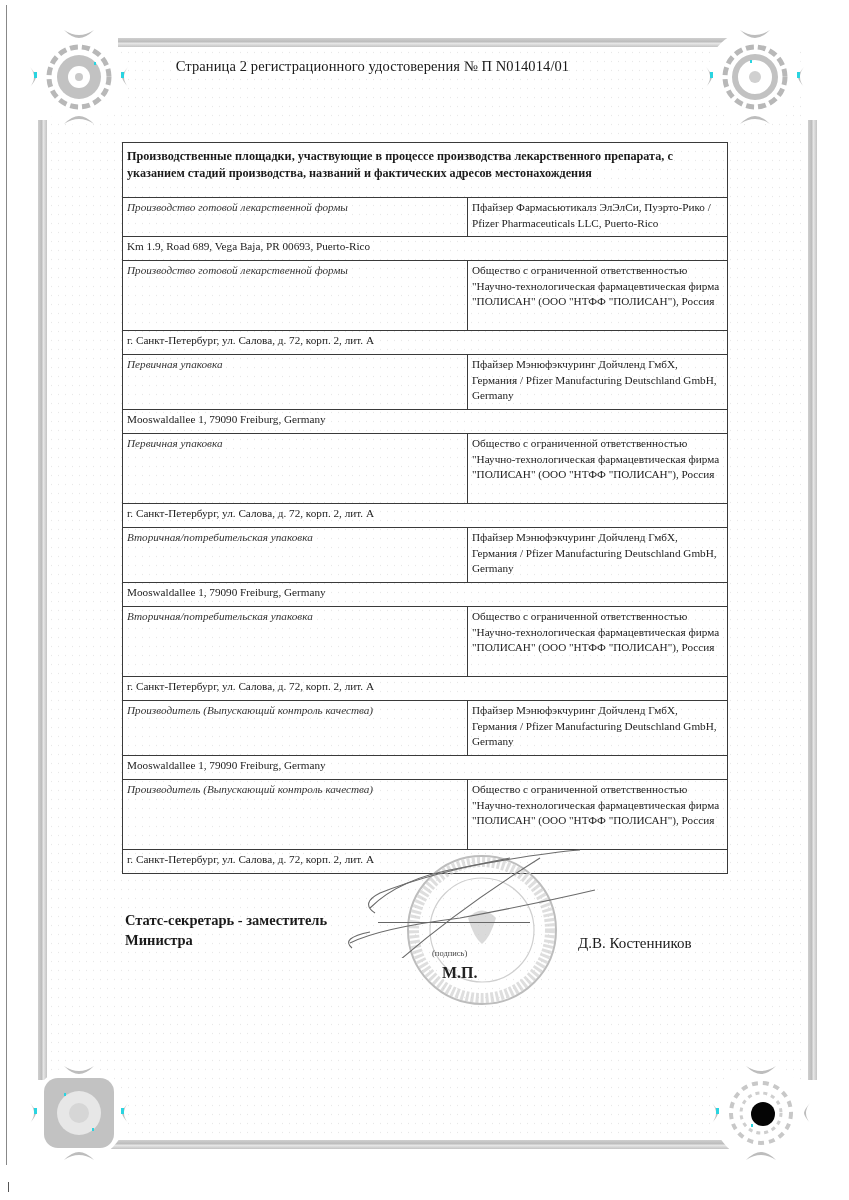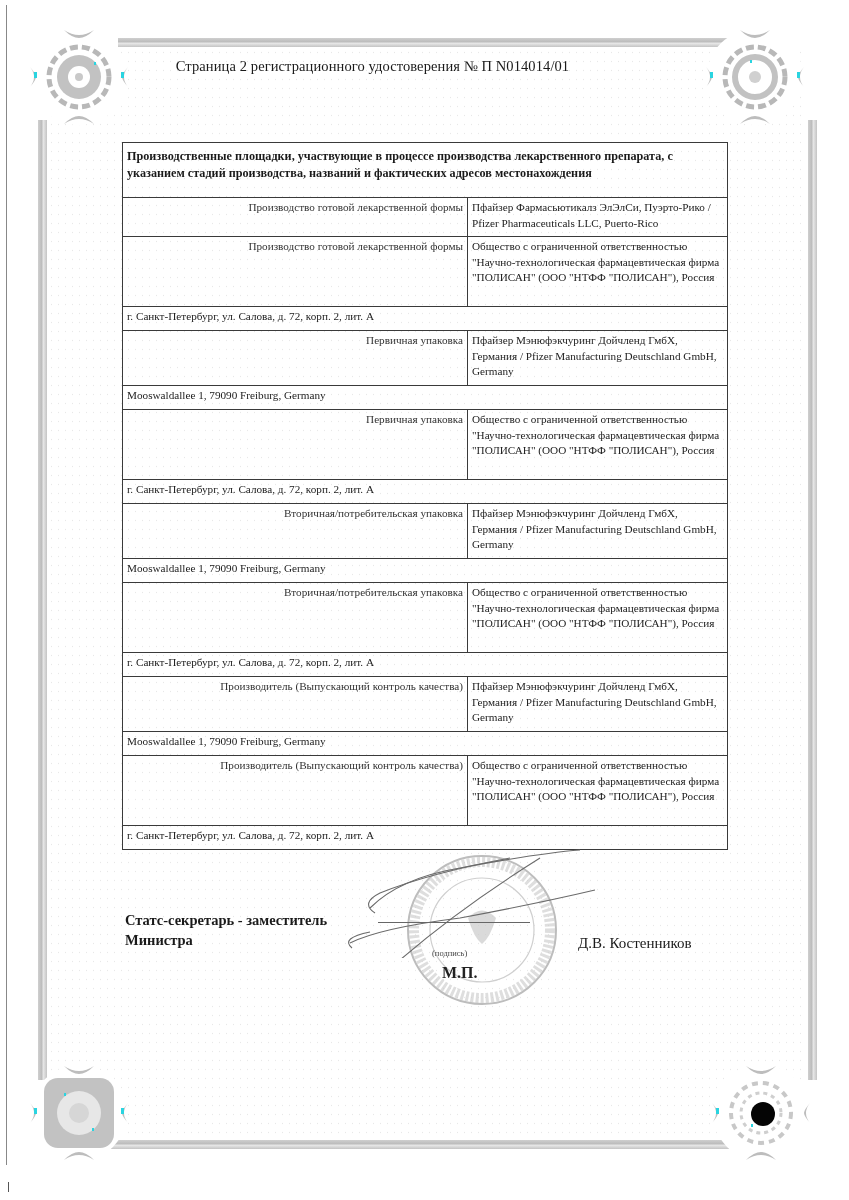"Производство готовой лекарственной формы" .sites-table .stage-cell { font-style: none -> italic; text-align: right -> none }
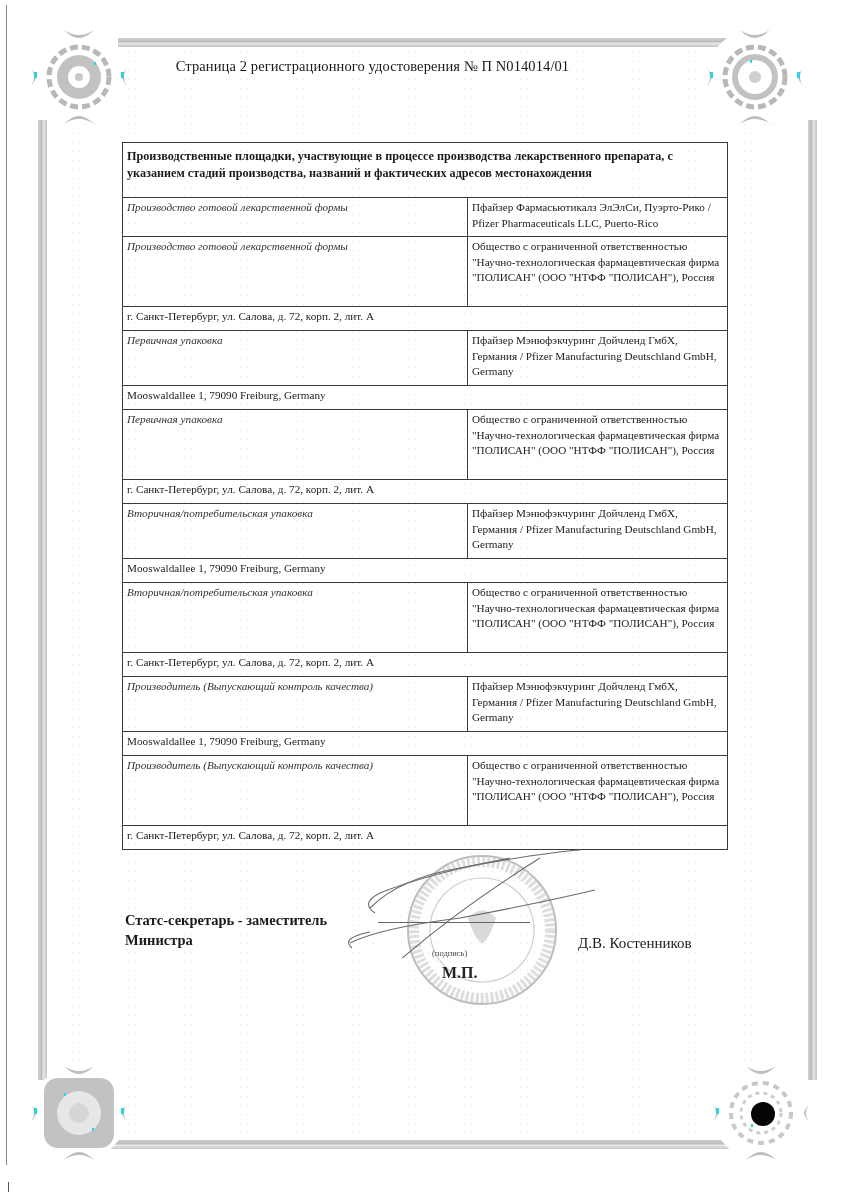"Km 1.9, Road 689, Vega" tr { html: none -> <tr> <td>Km 1.9, Road 689, Vega Baja, PR 00693, Puerto-Rico</td> </tr> }
